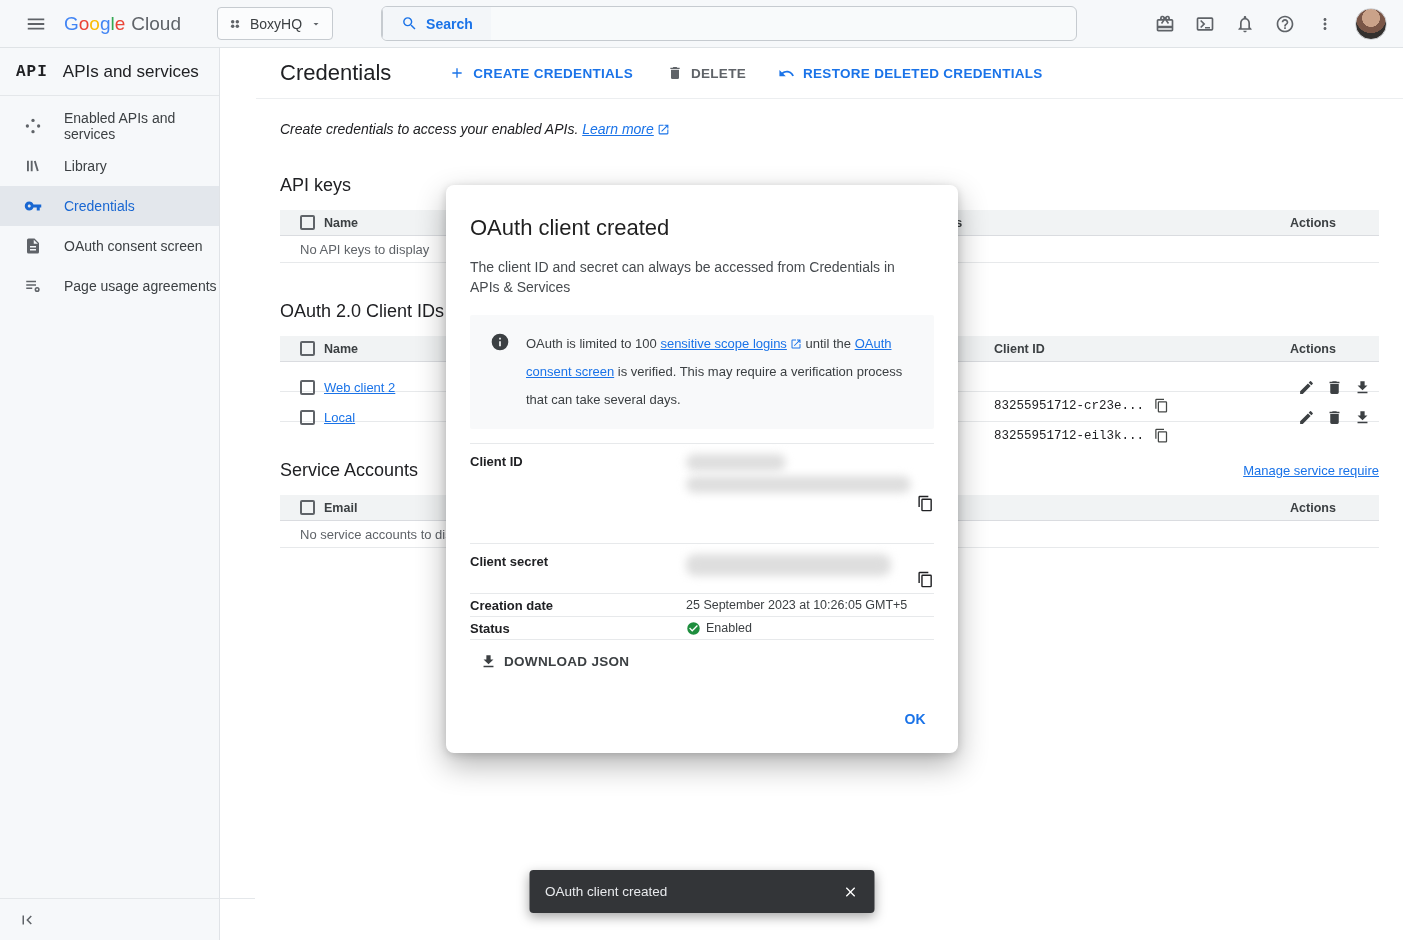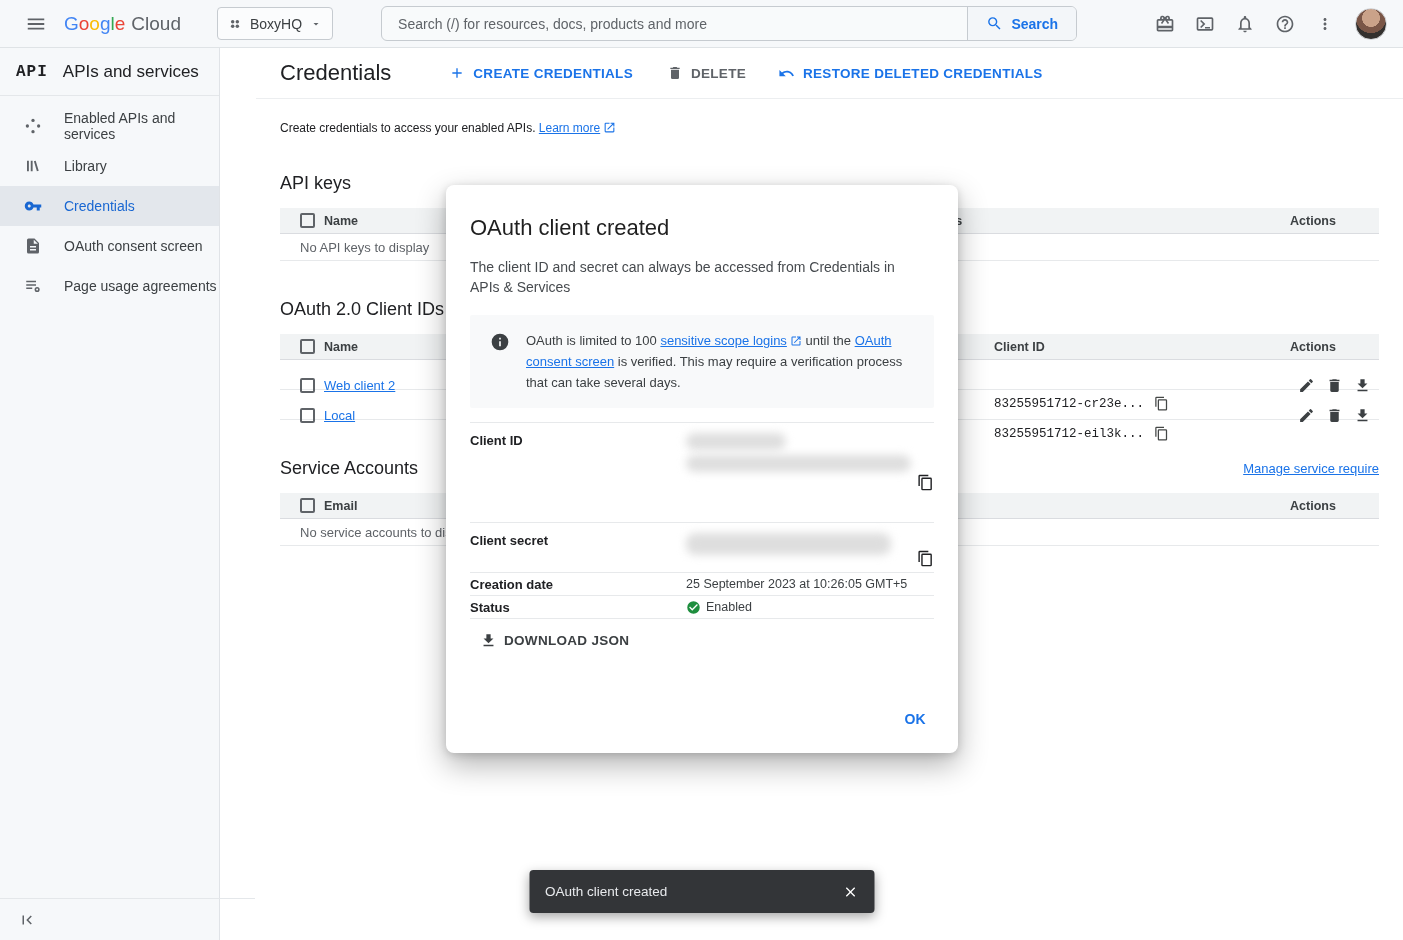"Search (/) for resources, docs," input { html: <input> -> none }
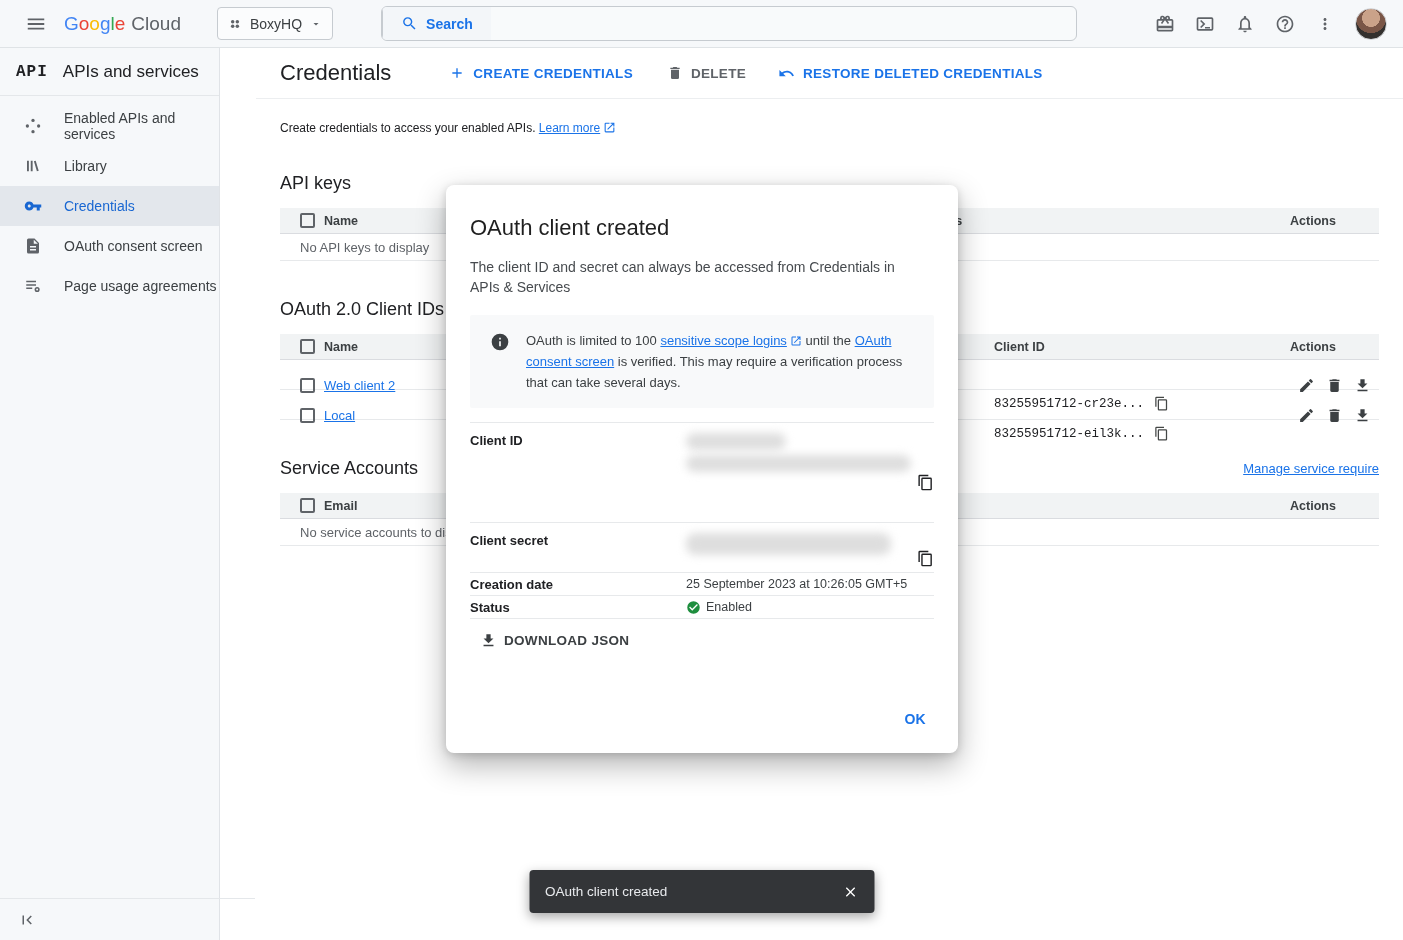"Create credentials to access your" .intro { font-size: 12px -> 14px; font-style: none -> italic }
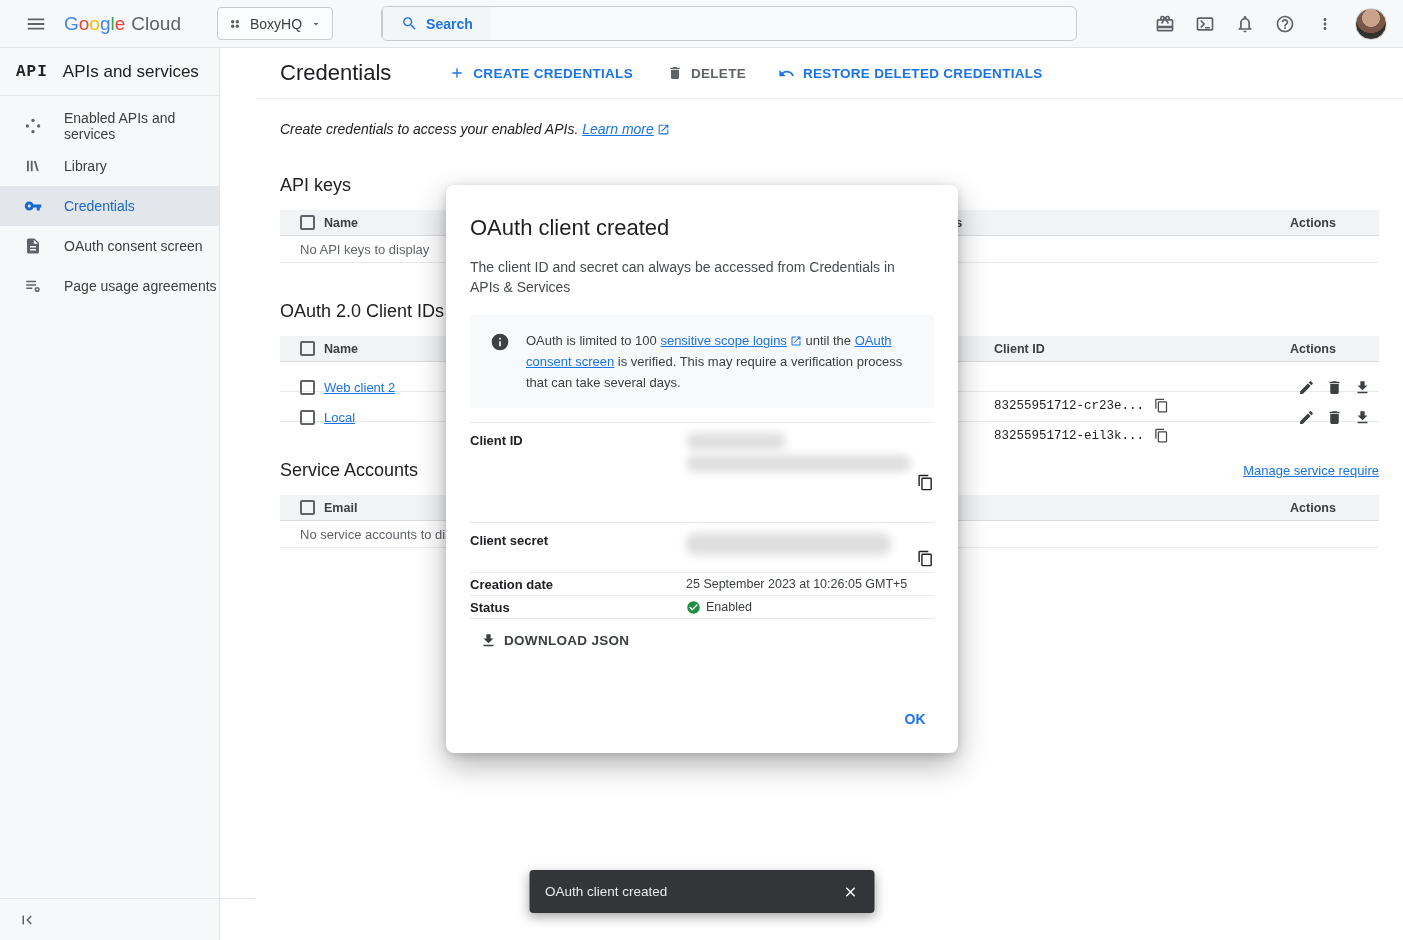"OAuth is limited to 100" .notice-text { line-height: 21px -> 28px }
